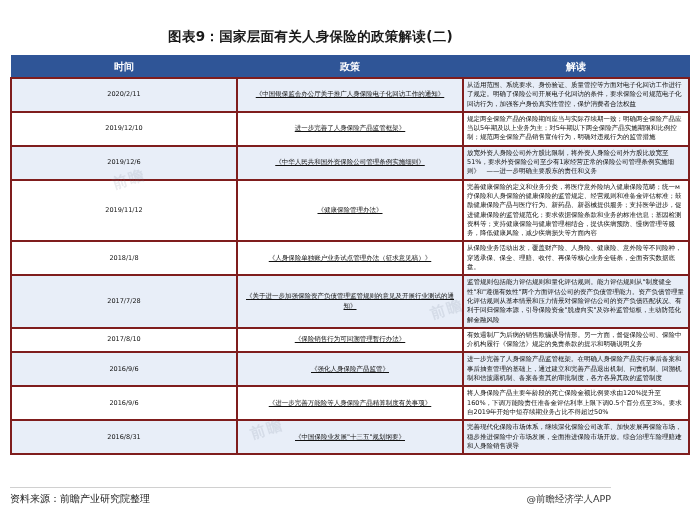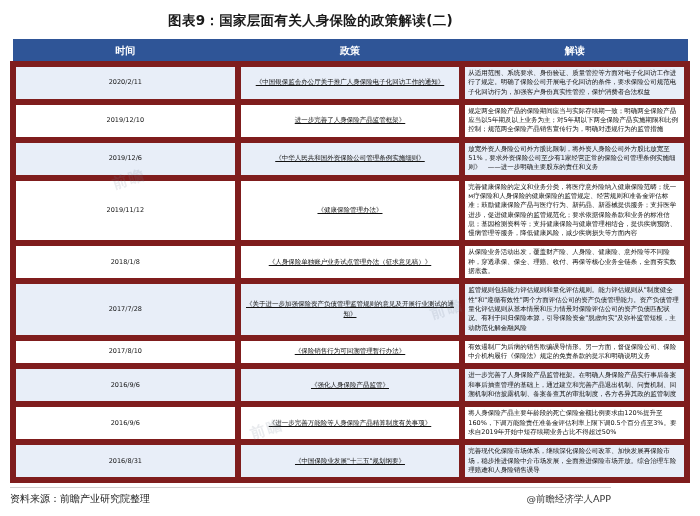"图表9：国家层面有关人身保险的政策解读(二)" .page { padding: 0 10px -> 16px 10px }
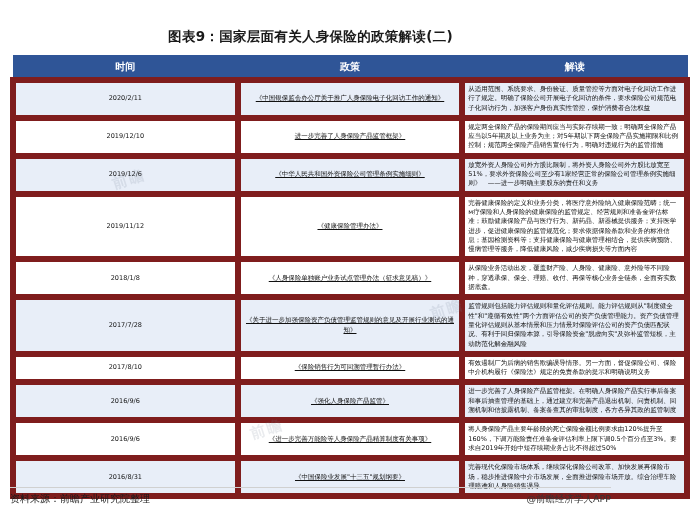"从适用范围、系统要求、身份验证、质量管控等方面对电子化回访工作进行了规定。明确了" table.policy td { border: 6px solid #7f1d1d -> 2px solid #7f1d1d }
